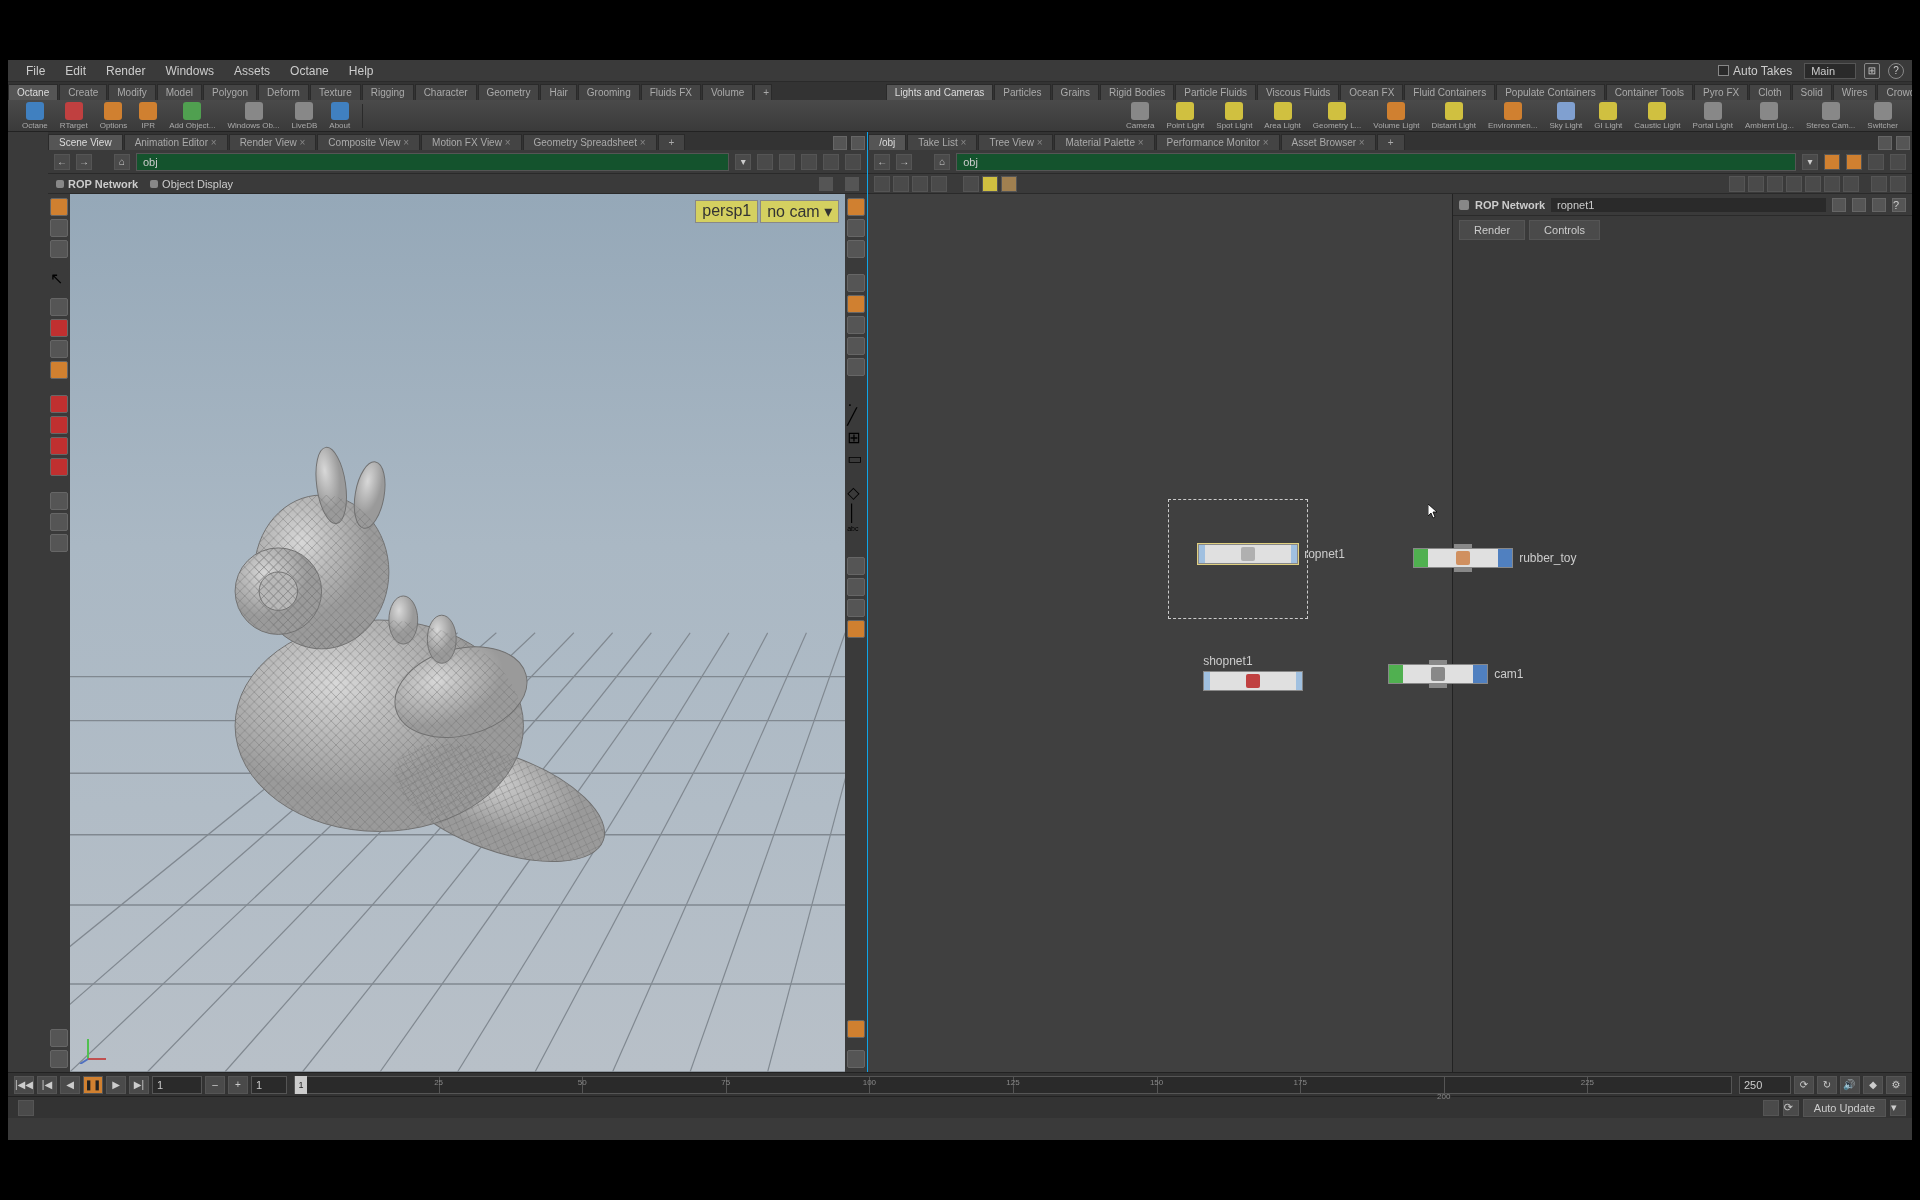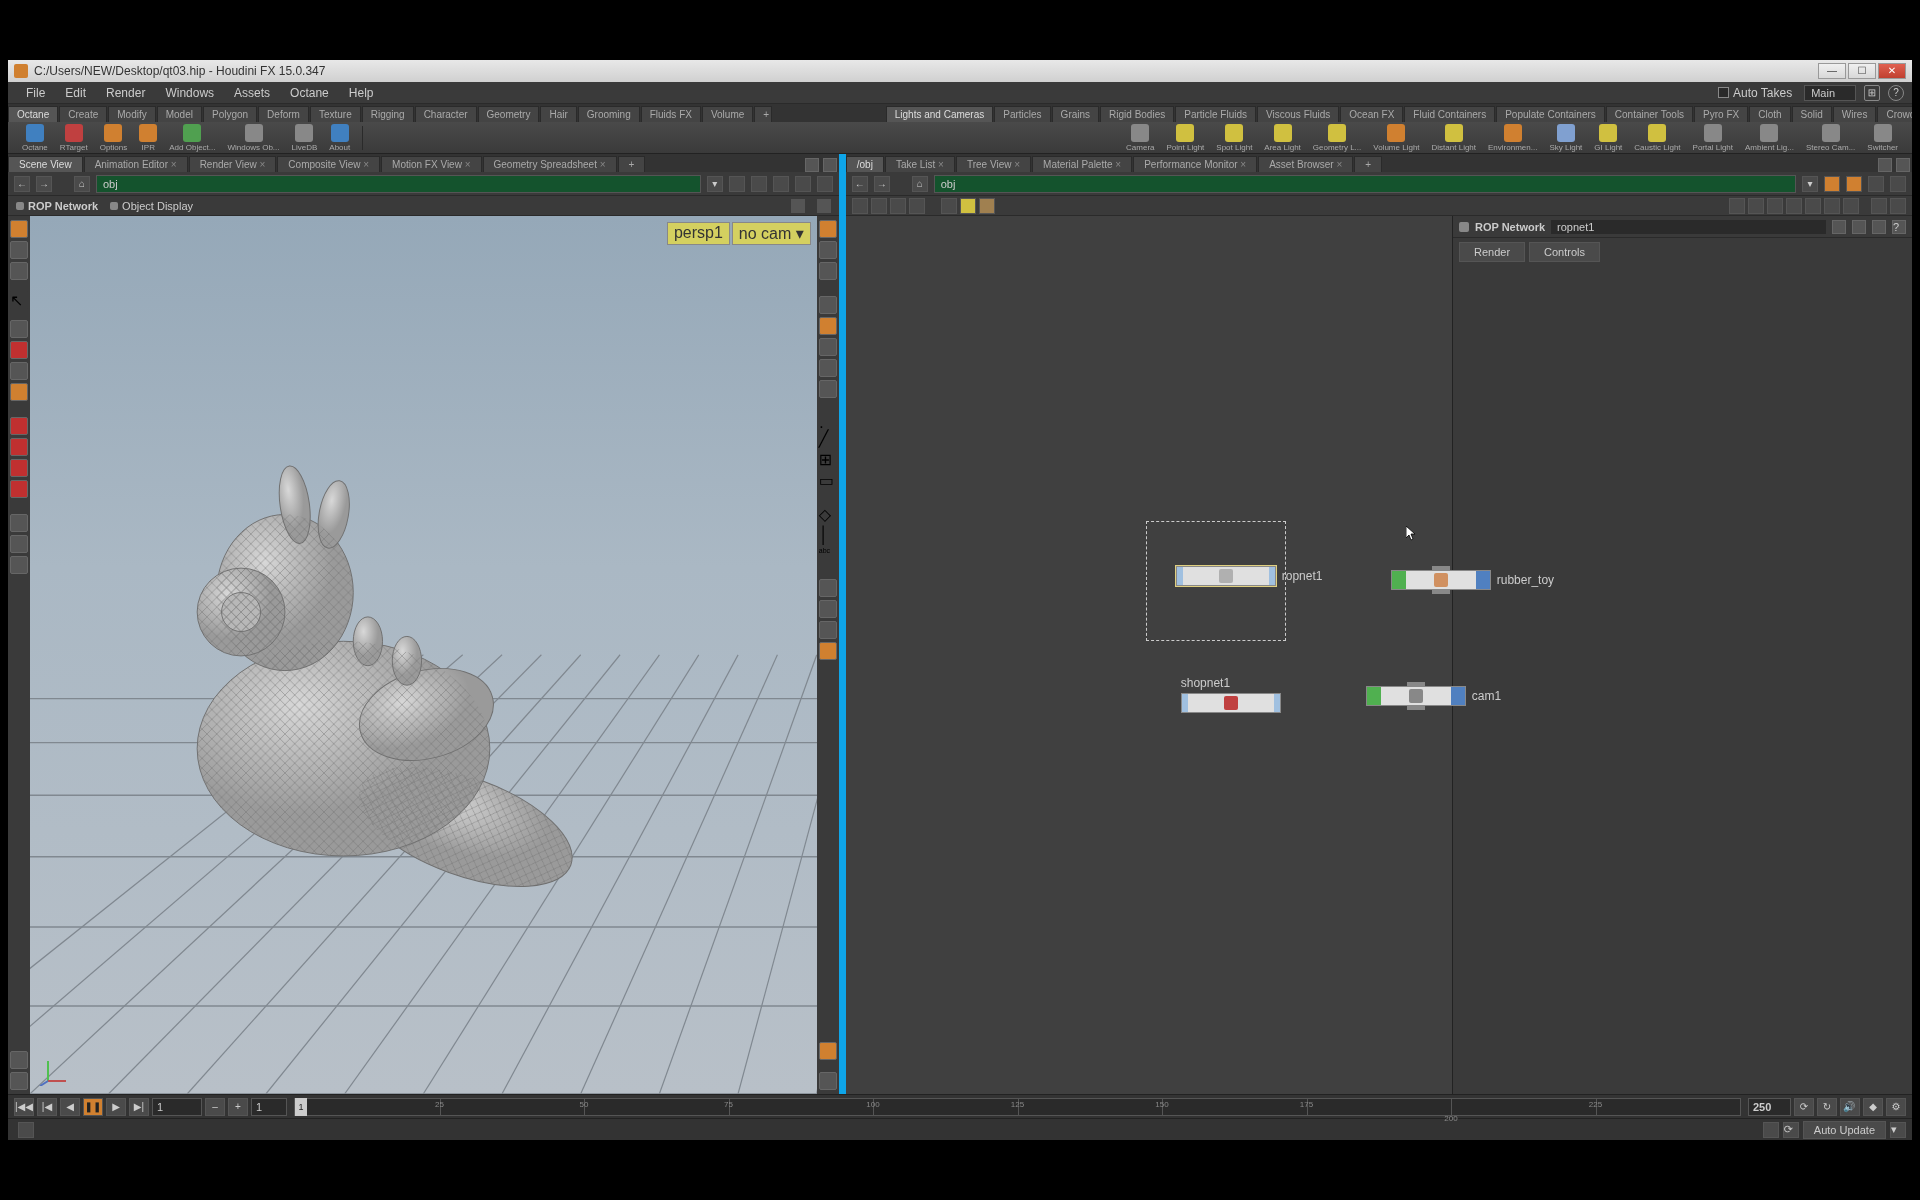"C:/Users/NEW/Desktop/qt03.hip - Houdini" div.titlebar { html: <div> <span></span> <span>C:/Users/NEW/Desktop/qt03.hip - Houdini FX 15.0.347</span> <div> <div>—</div> <div>☐</div> <div>✕</div> </div> </div> -> none }
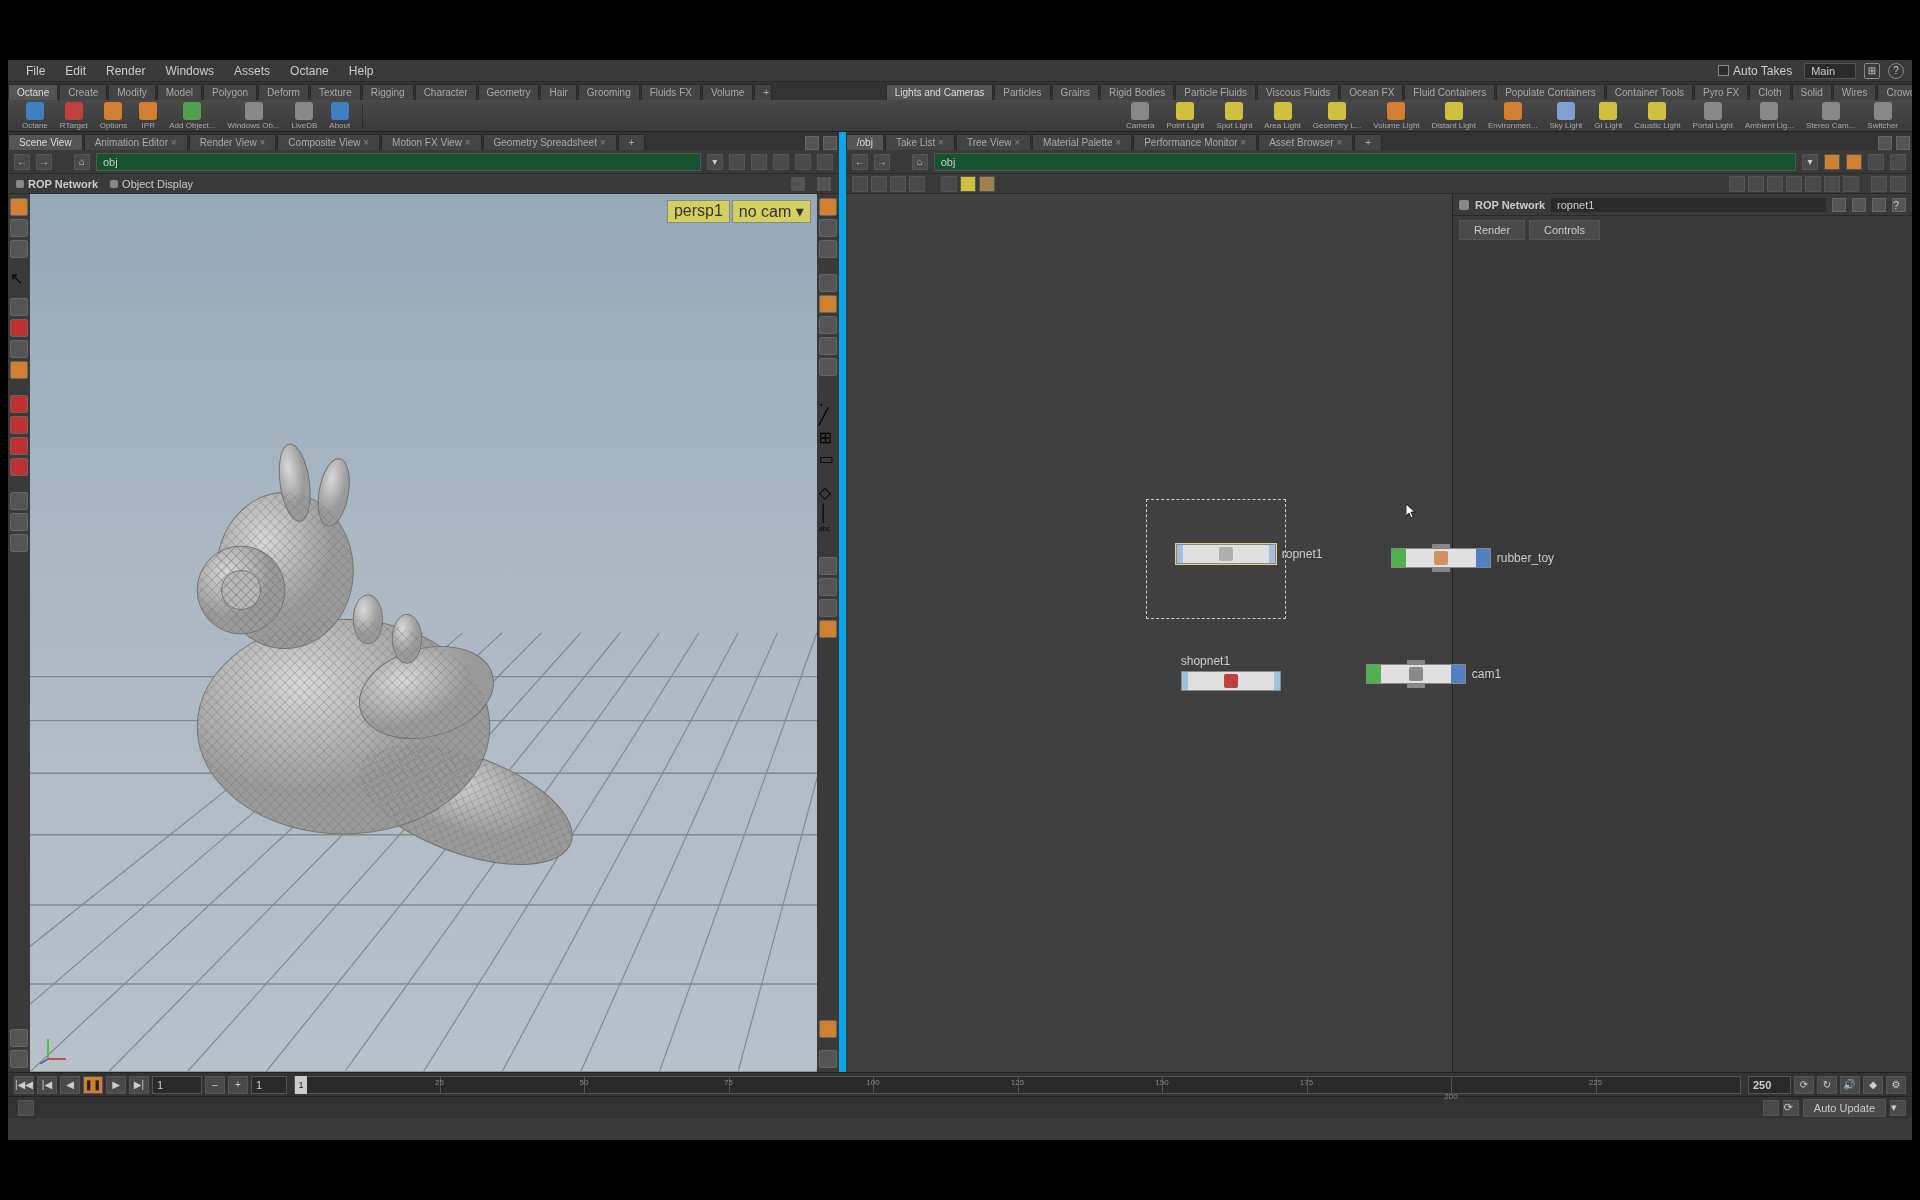"Scene View" .left-pane { border-right: 7px solid #0ea5e9 -> 1px solid #0ea5e9; margin-left: none -> 40px }
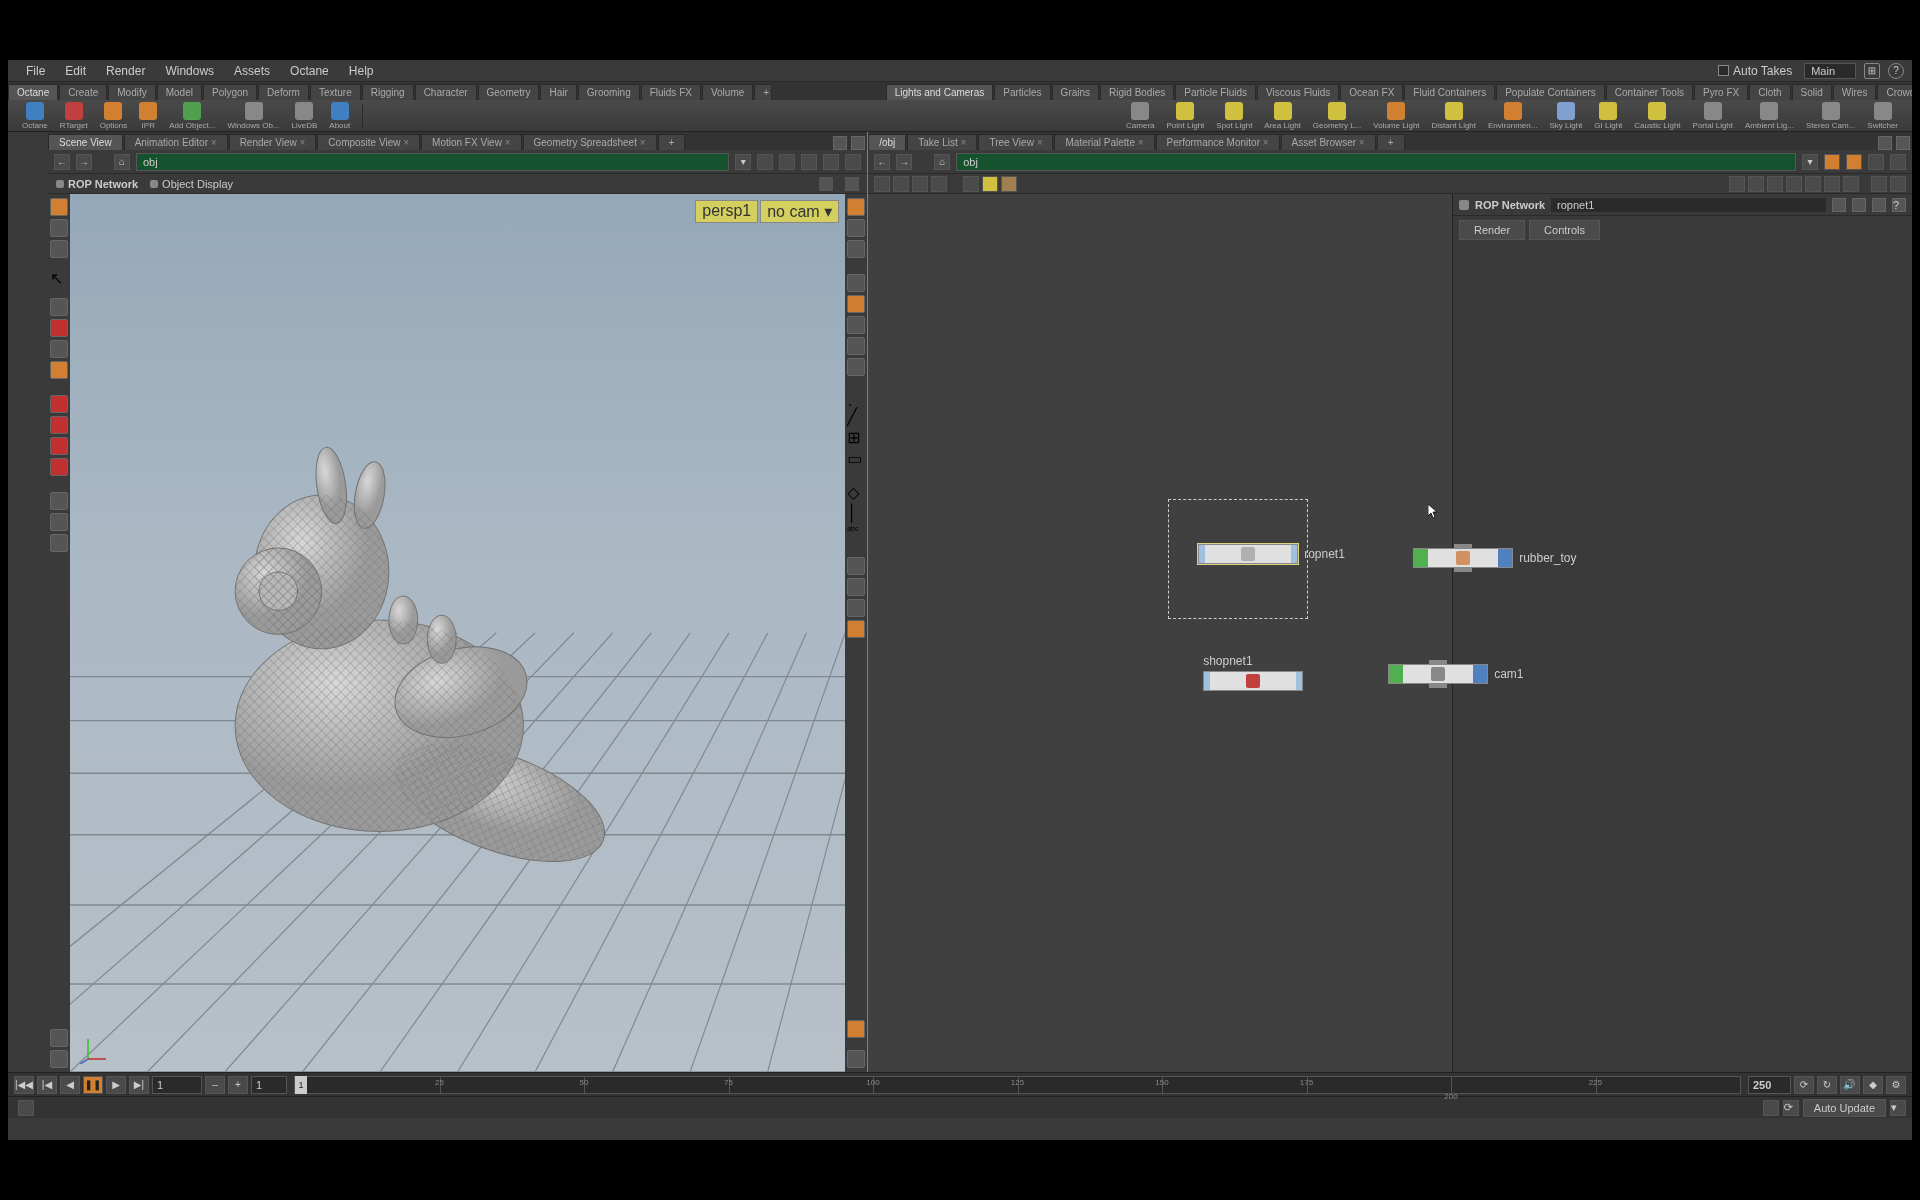"250" input.frame-field { font-weight: bold -> none; width: 43px -> 52px }
